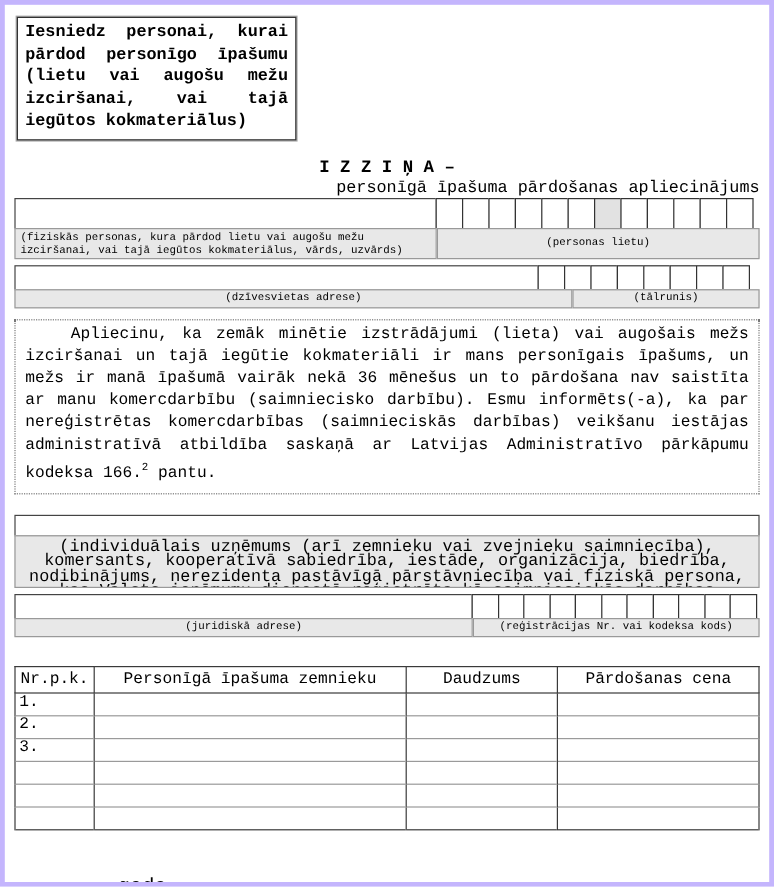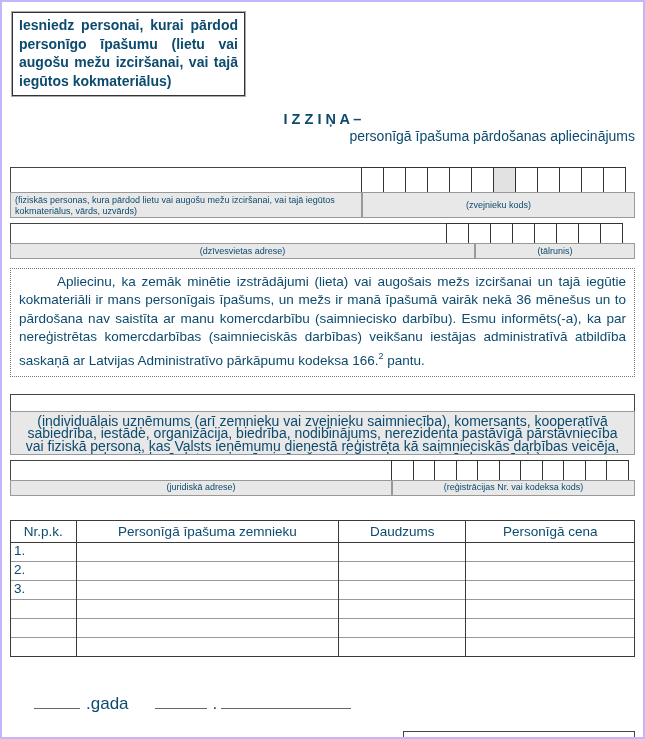"Iesniedz personai, kurai pārdod" .page { border: 2px solid #c4b5fd -> 4px solid #c4b5fd; color: #0c4a6e -> #000000; font-family: Liberation Sans, sans-serif -> Liberation Mono, monospace }
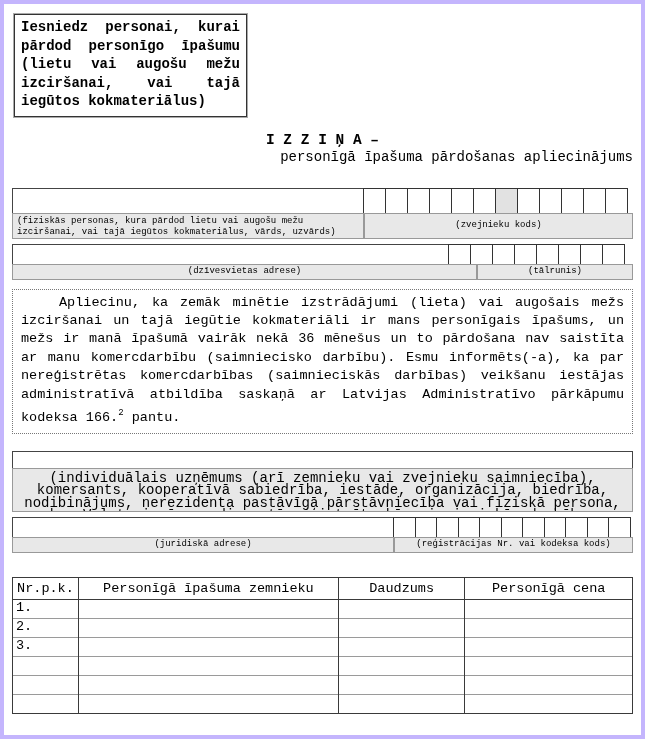"(fiziskās personas, kura pārdod lietu" .g1 { margin-top: 23px -> none }
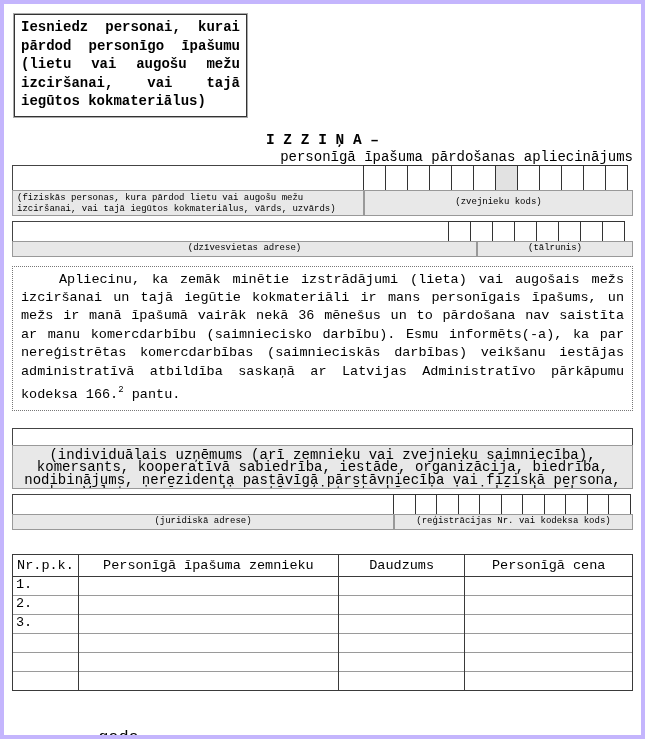"(zvejnieku kods)" div.glabel { text: zvejnieku kods -> personas lietu }
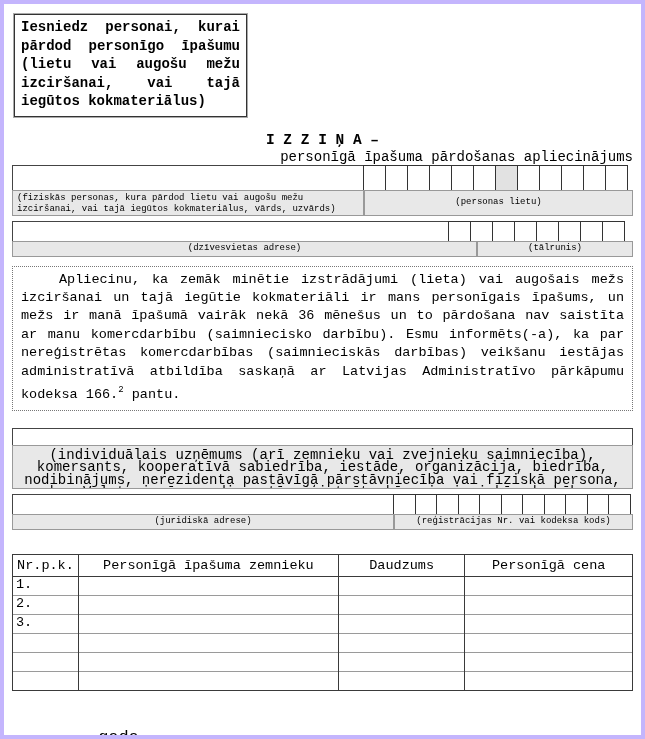"Personīgā cena" th.c3 { text: Personīgā -> Pārdošanas }
